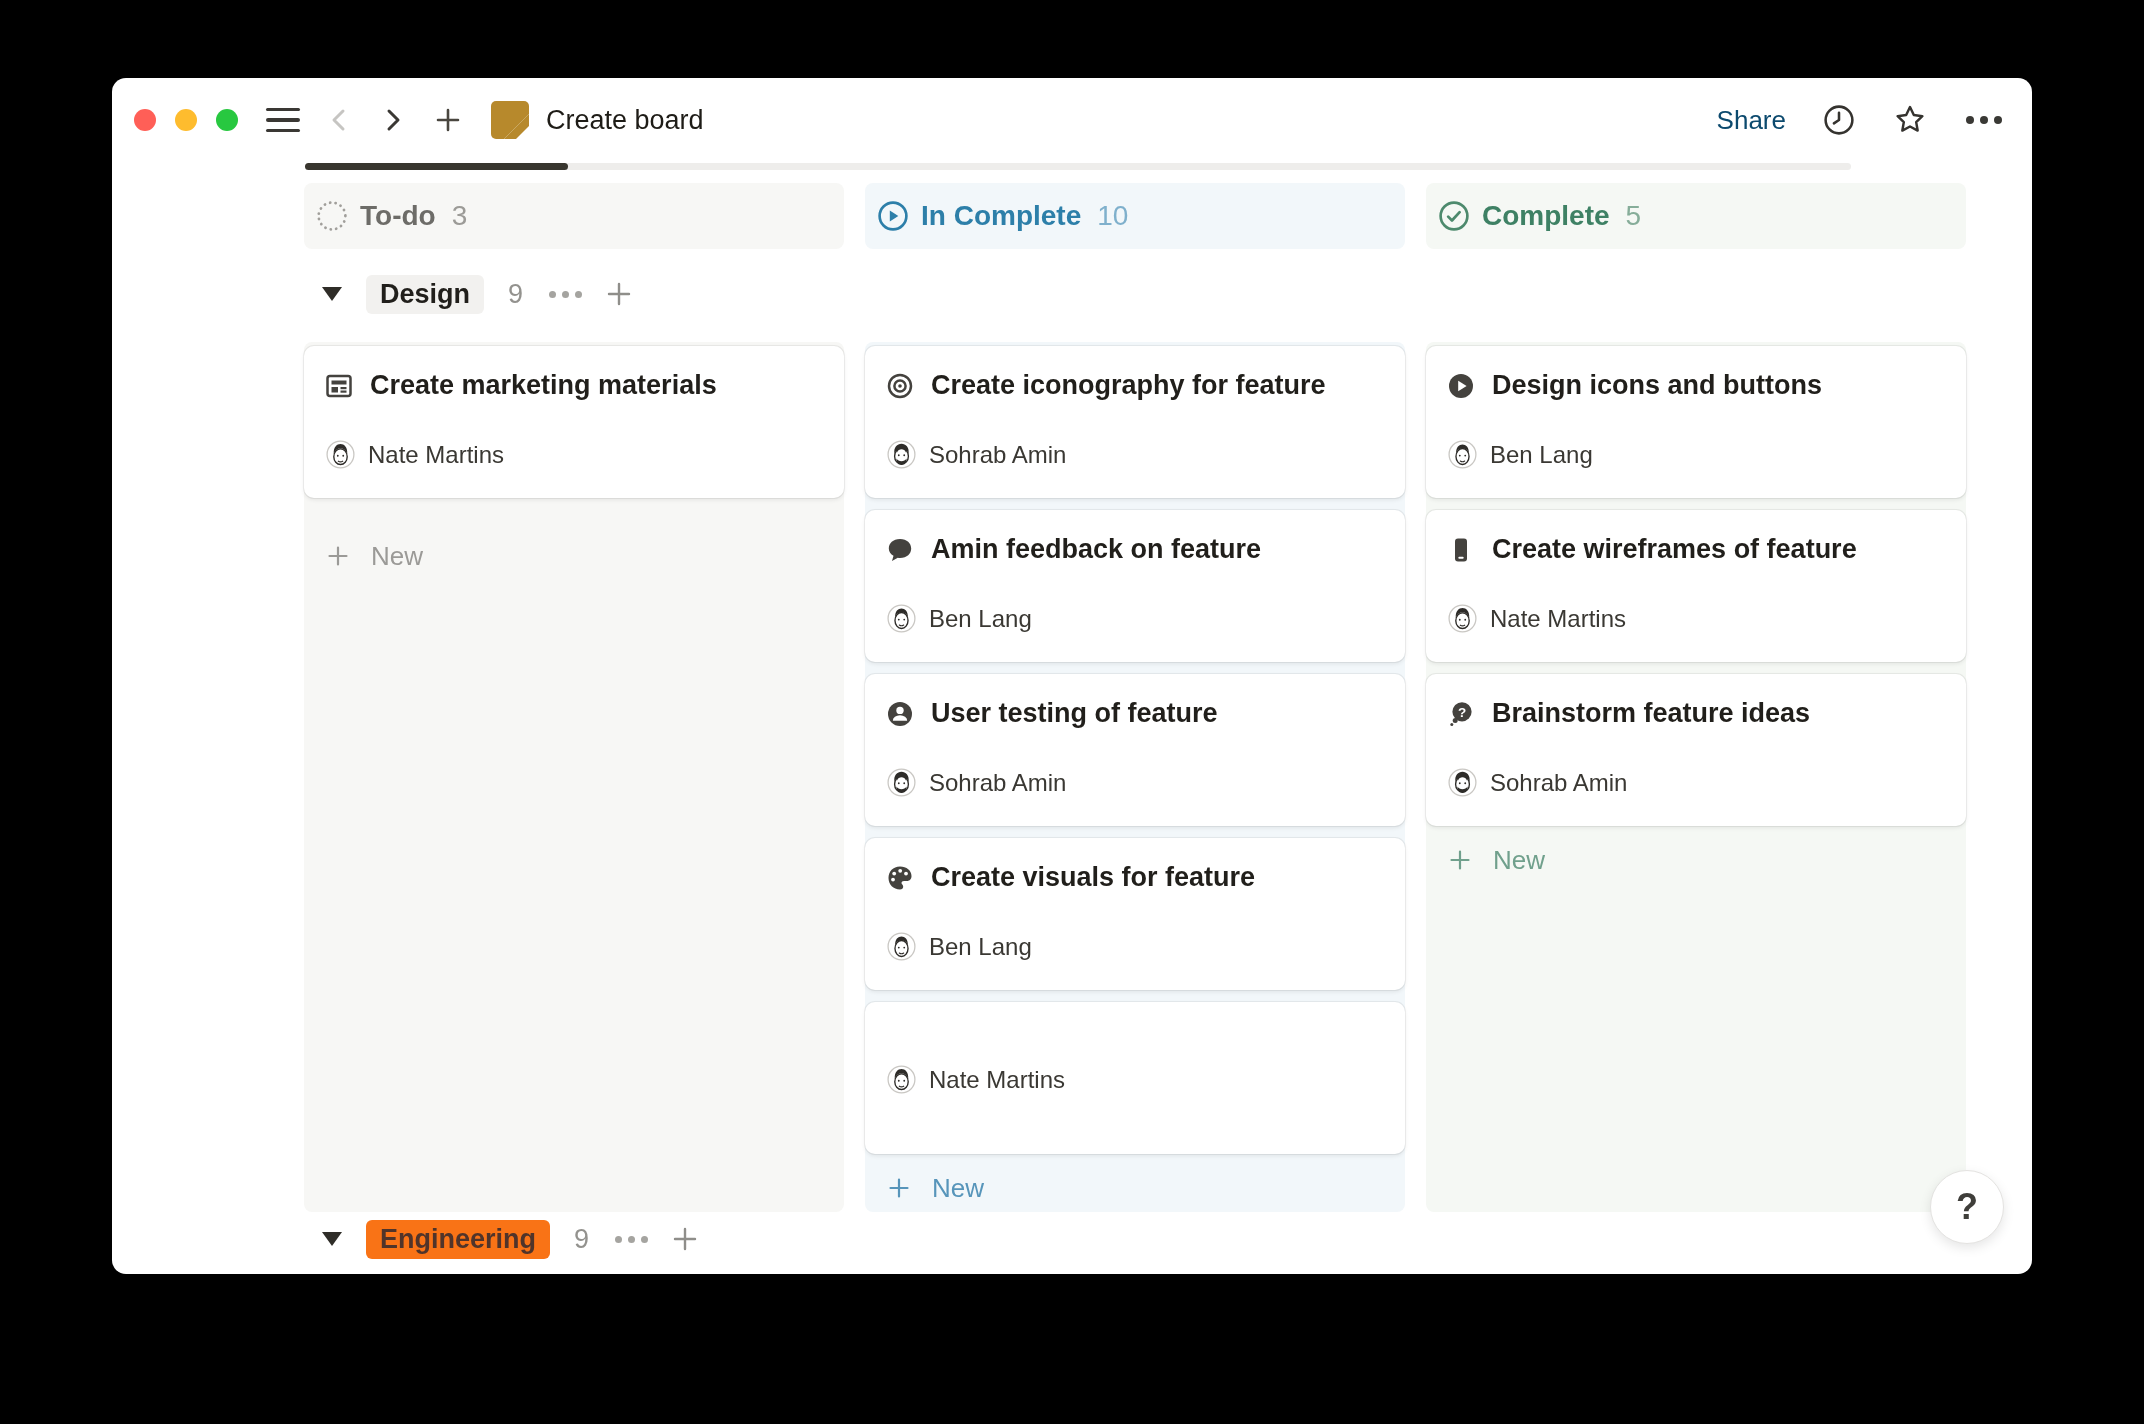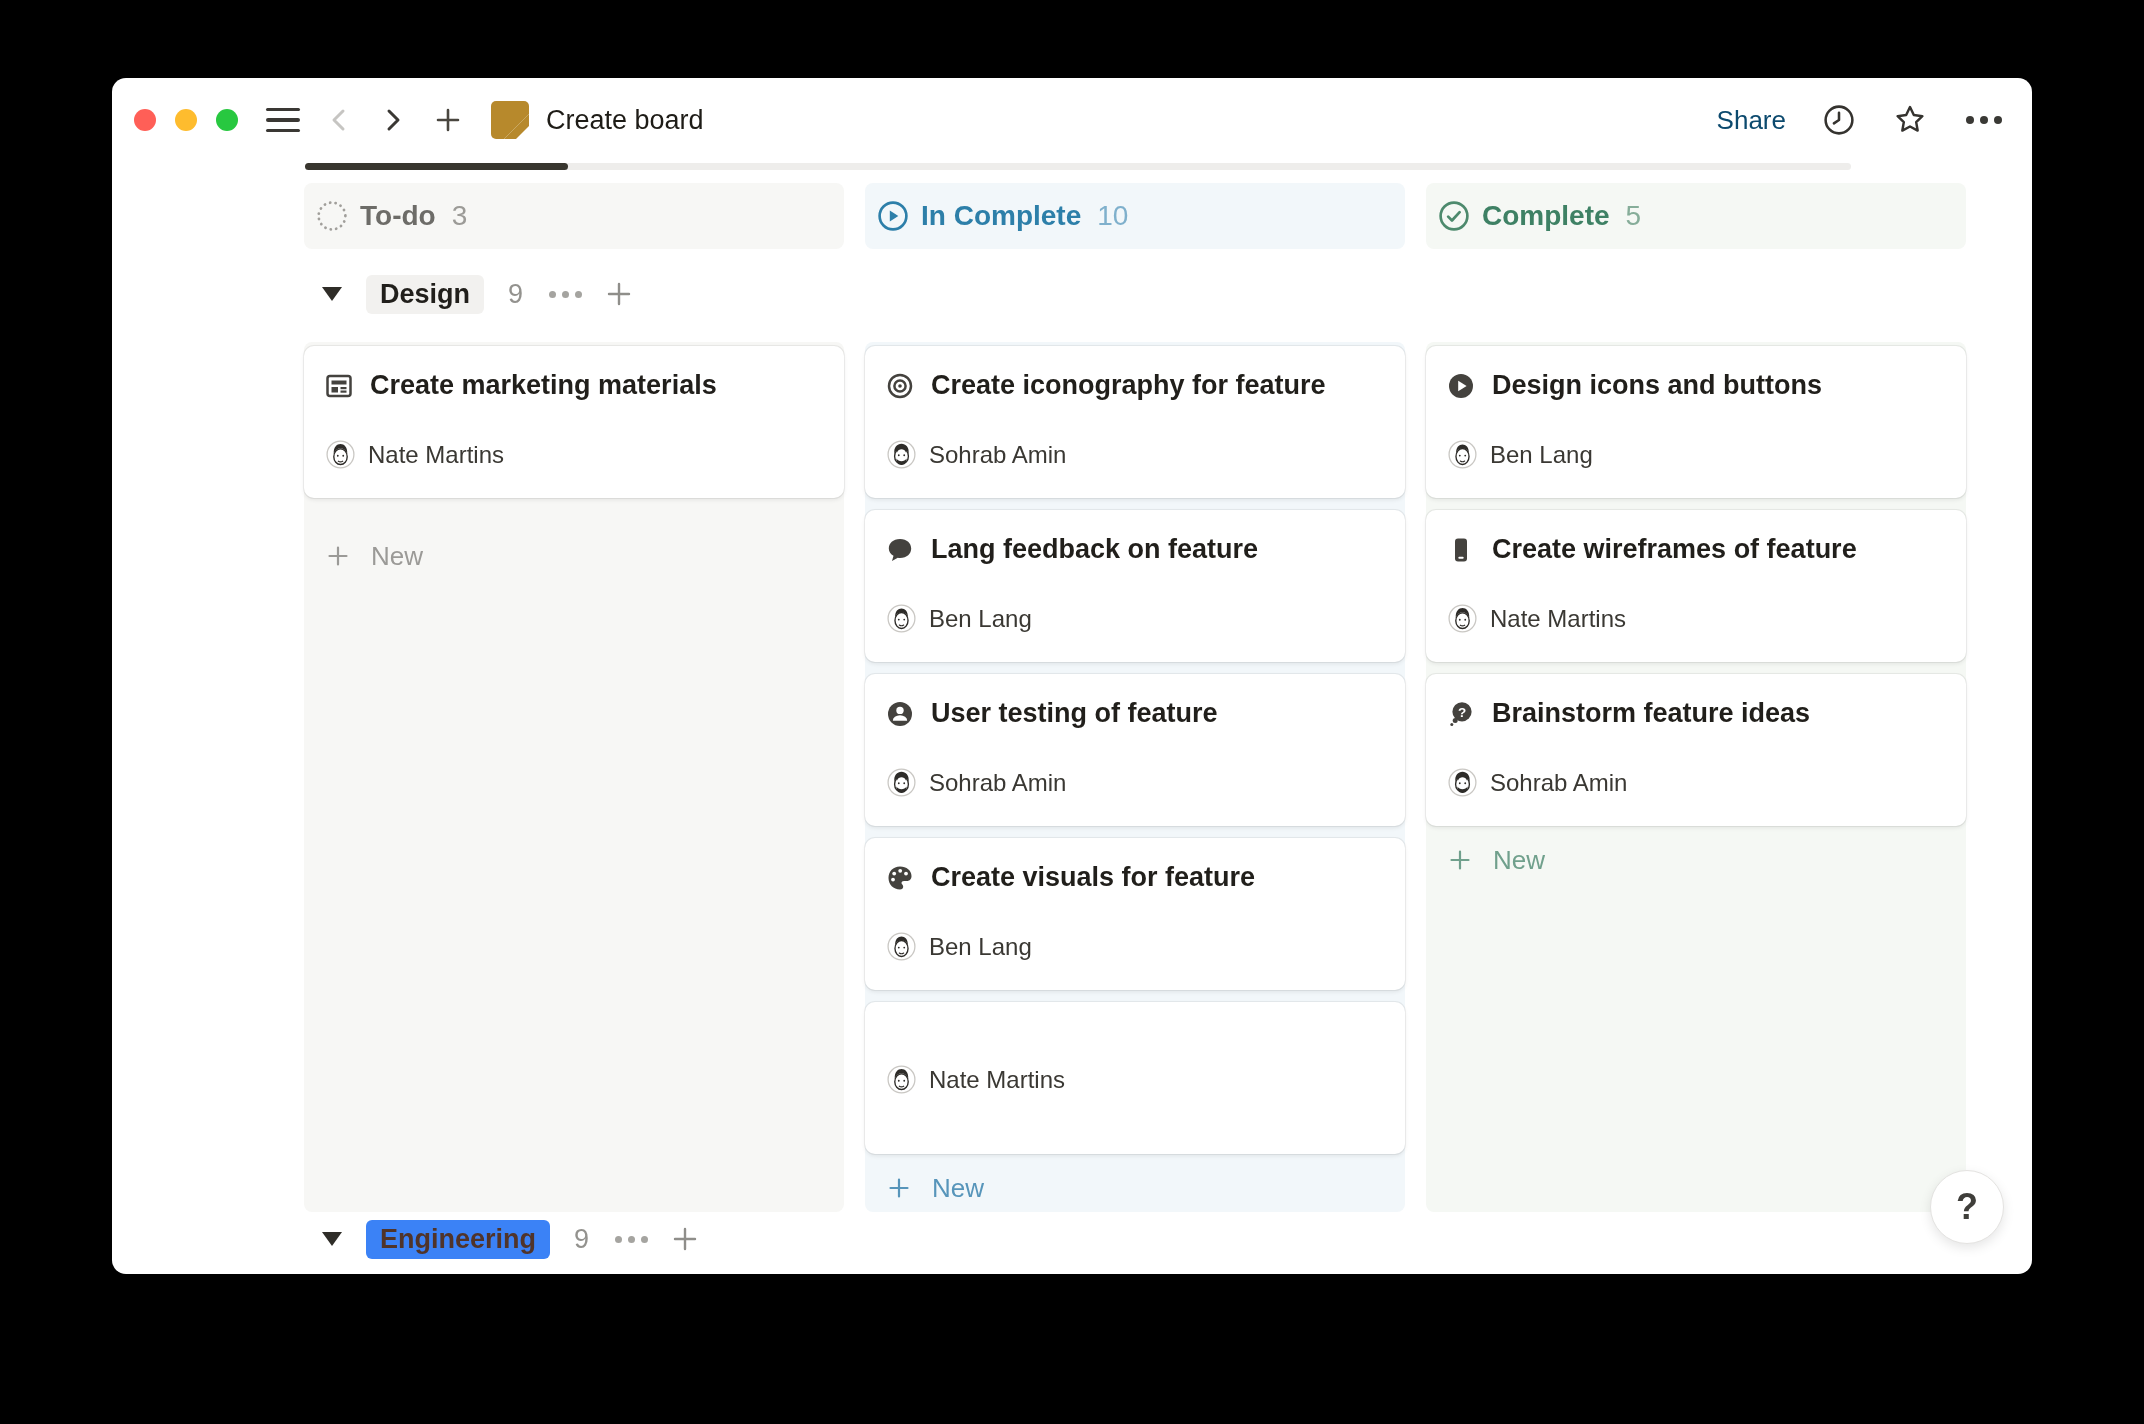"Lang feedback on feature" span.card-title { text: Lang -> Amin }
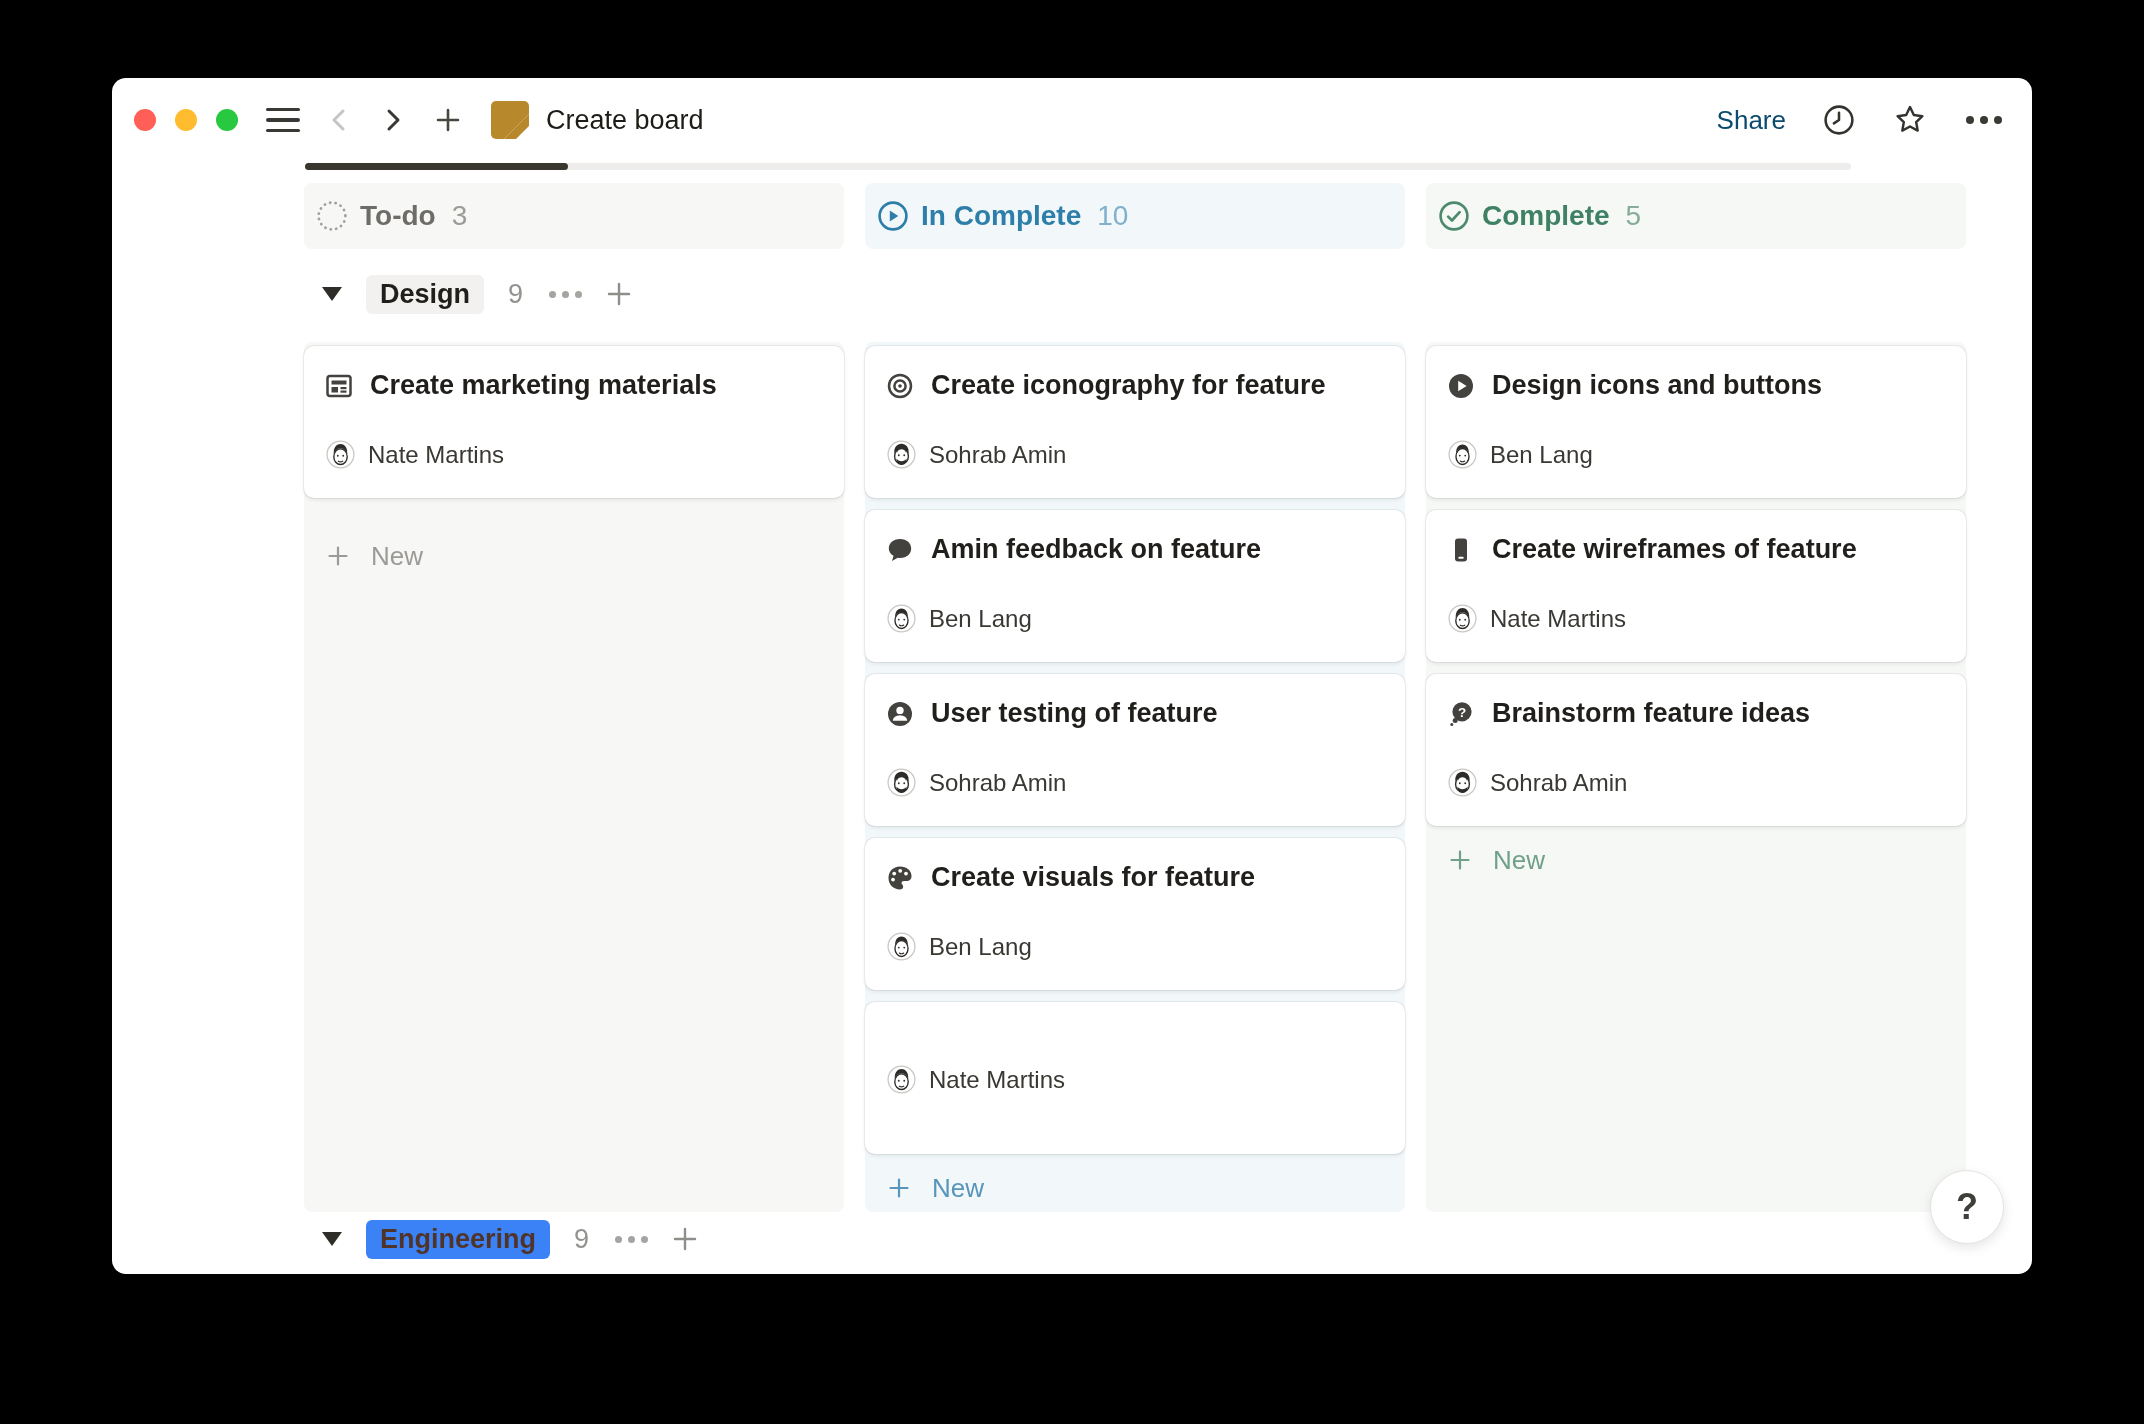"Engineering" .pill-eng { background: #3b82f6 -> #f97316 }
